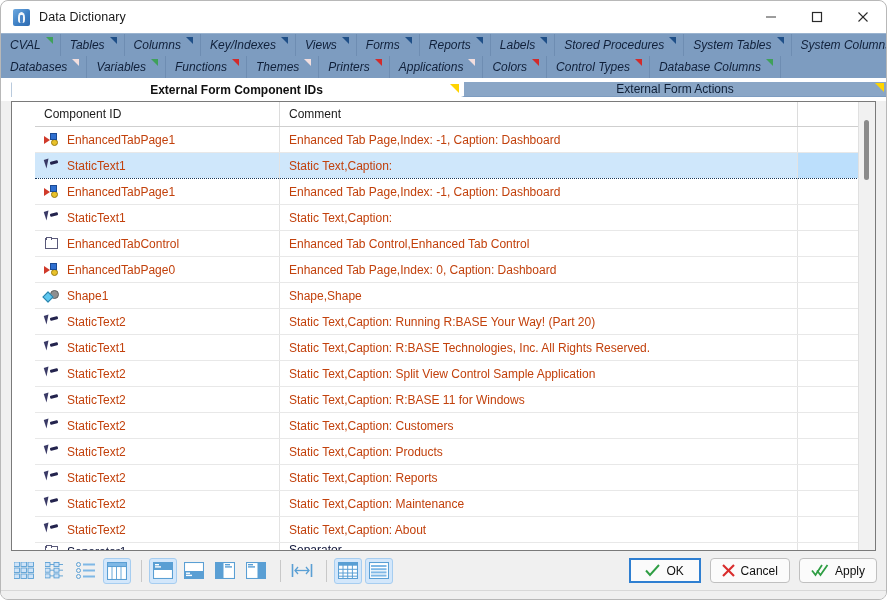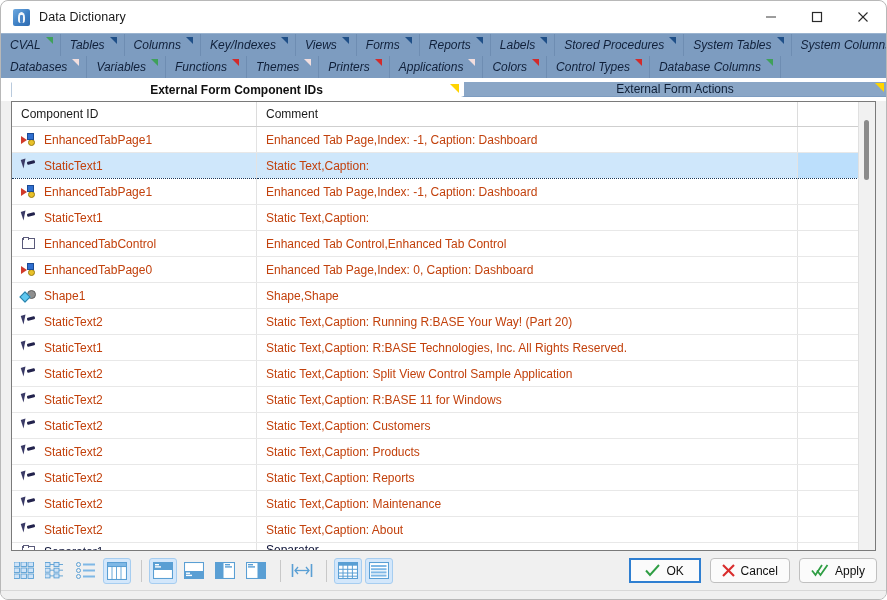"Component ID" .gridwrap { padding-left: none -> 23px }
